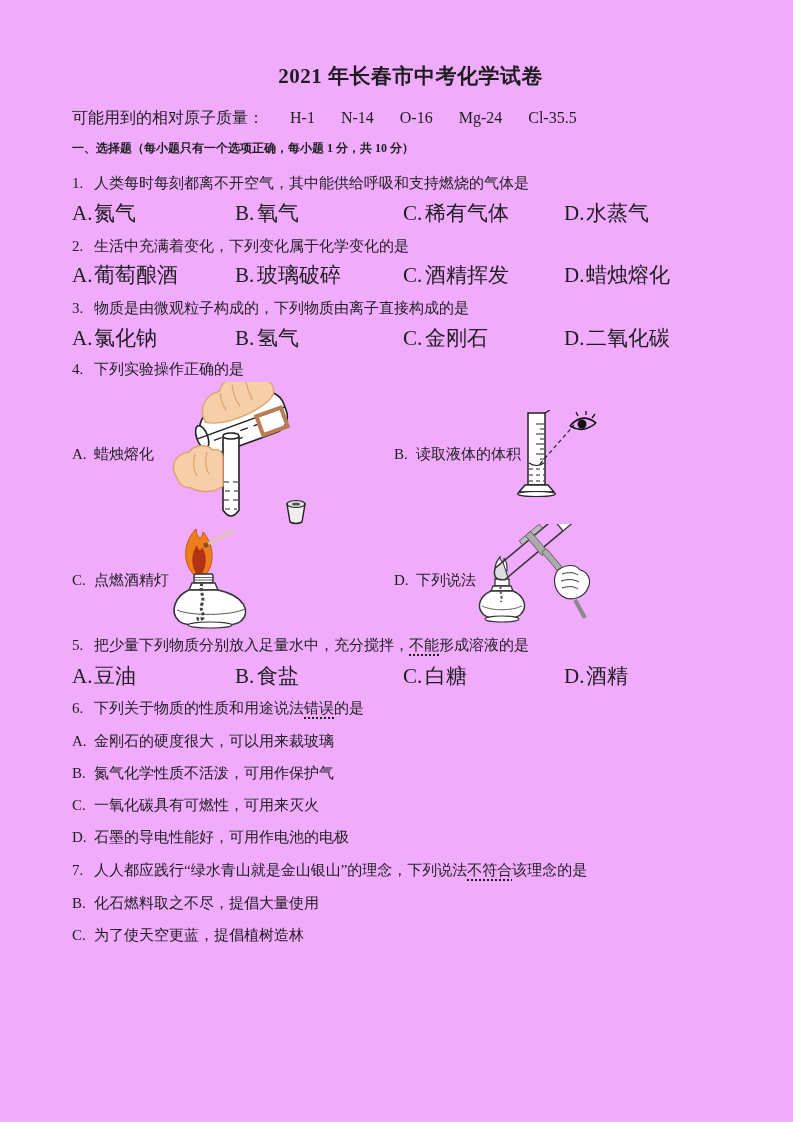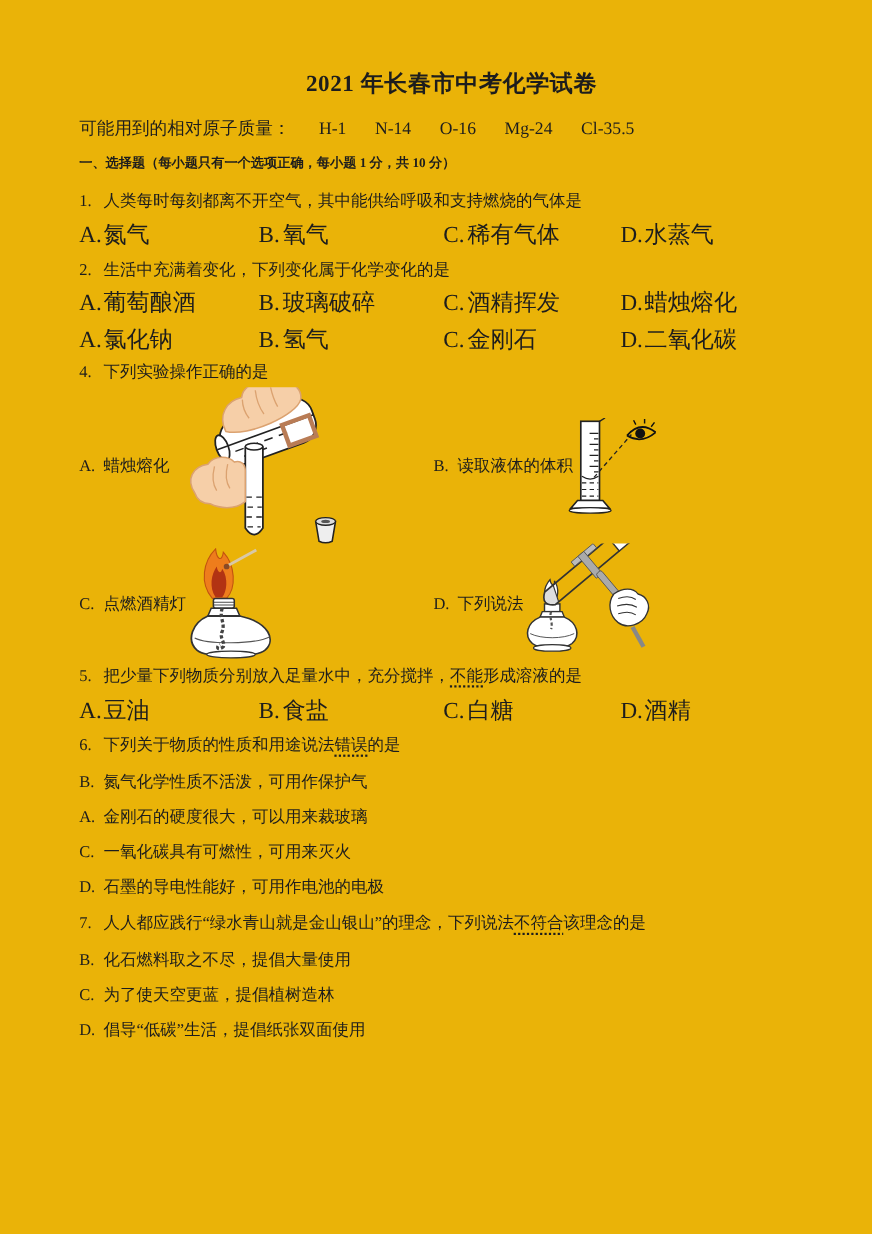"2021 年长春市中考化学试卷" .page { background: #eab308 -> #f0abfc }
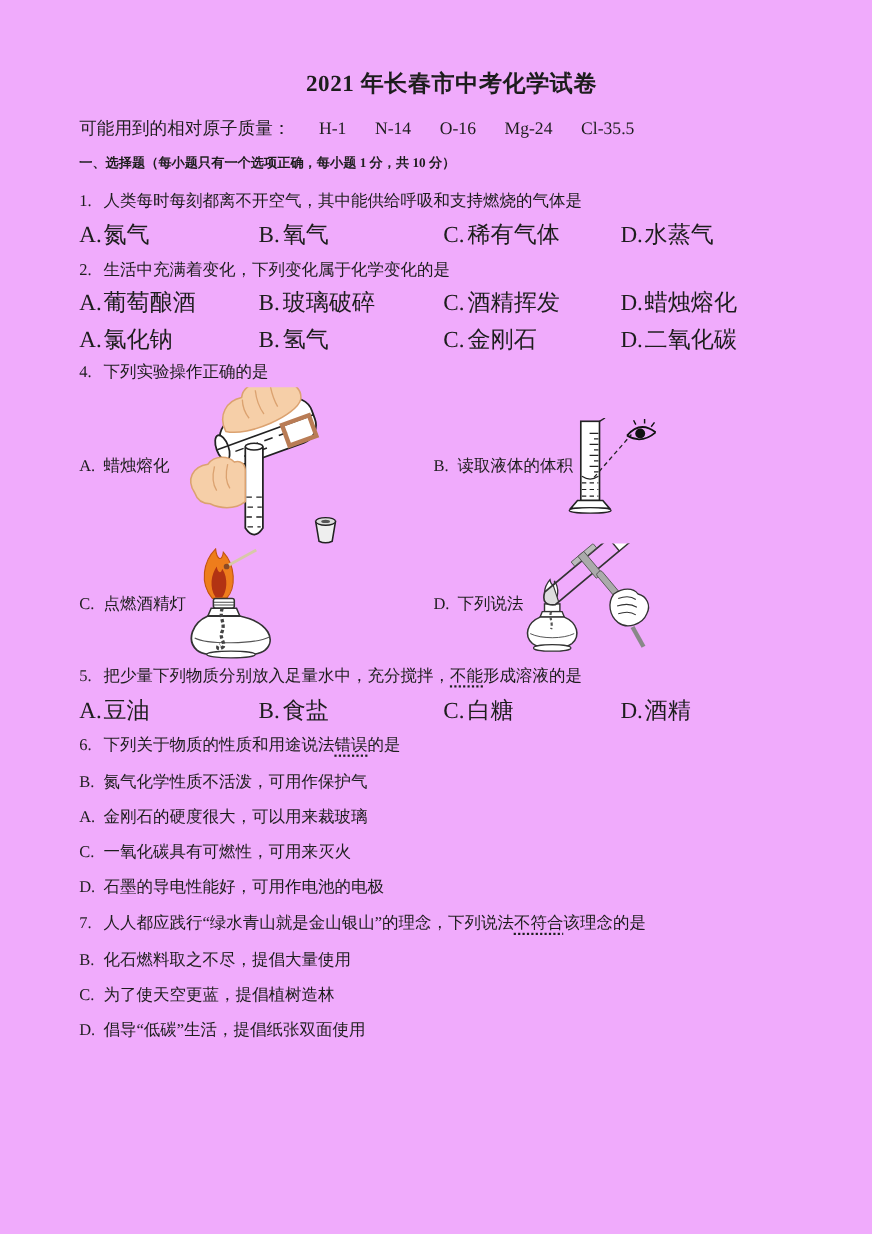"3. 物质是由微观粒子构成的，下列物质由离子直接构成的是" div.stem { html: none -> <div> <span>3.</span><span>物质是由微观粒子构成的，下列物质由离子直接构成的是</span> </div> }
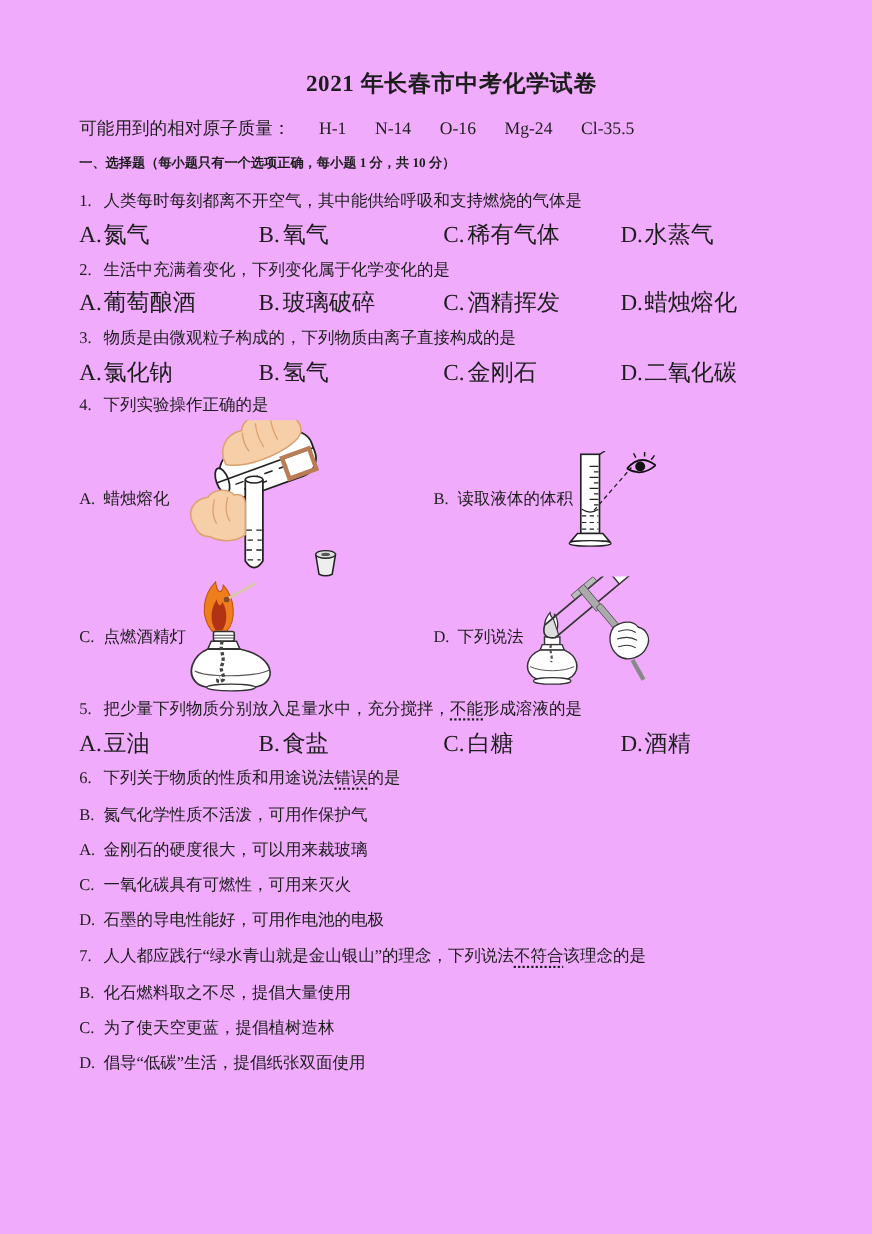"B. 氮气化学性质不活泼，可用作保护气" div.vopt { order: before "A. 金刚石的硬度很大，可以用来裁玻璃" -> after "A. 金刚石的硬度很大，可以用来裁玻璃" }
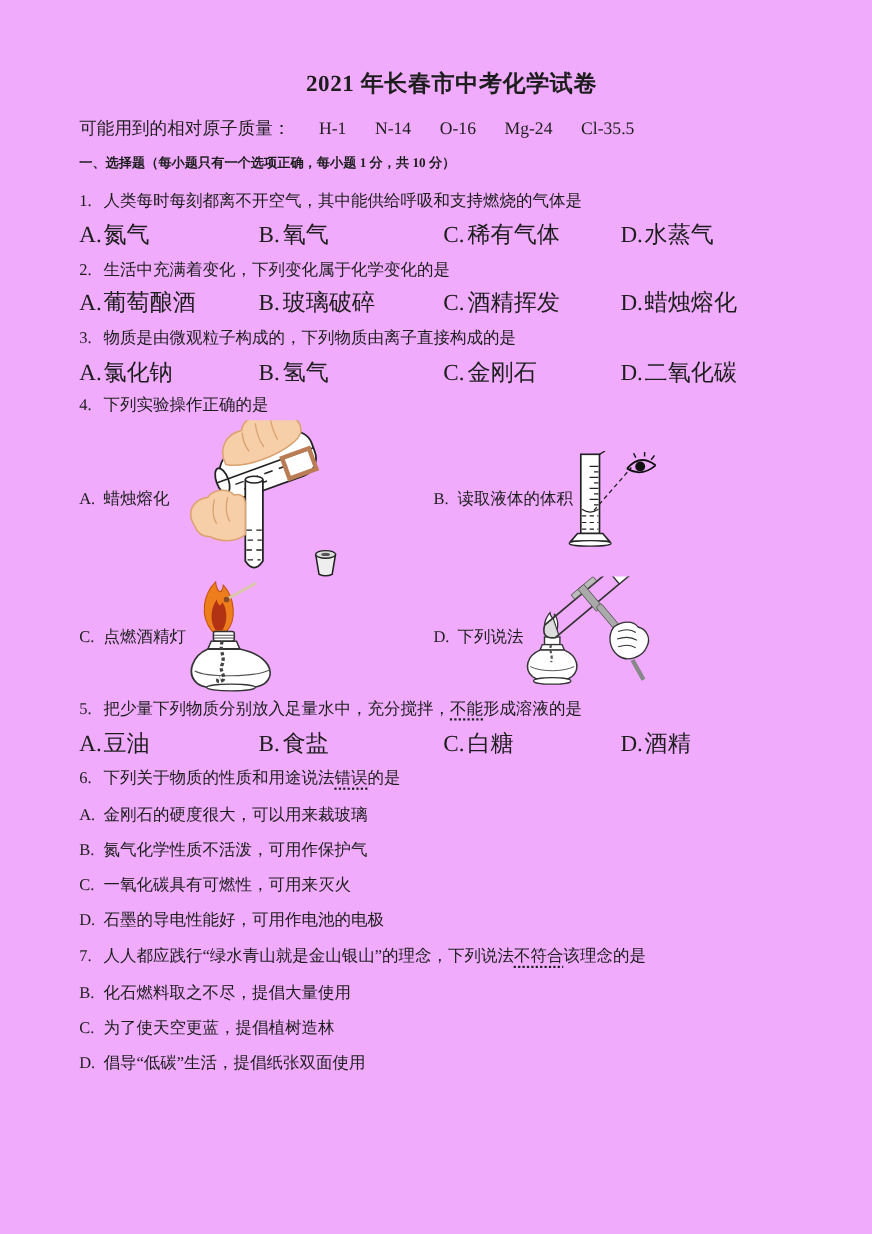"D. 倡导“低碳”生活，提倡纸张双面使用" div.vopt { html: <div><span>D.</span><span>倡导“低碳”生活，提倡纸张双面使用</span></div> -> none }
